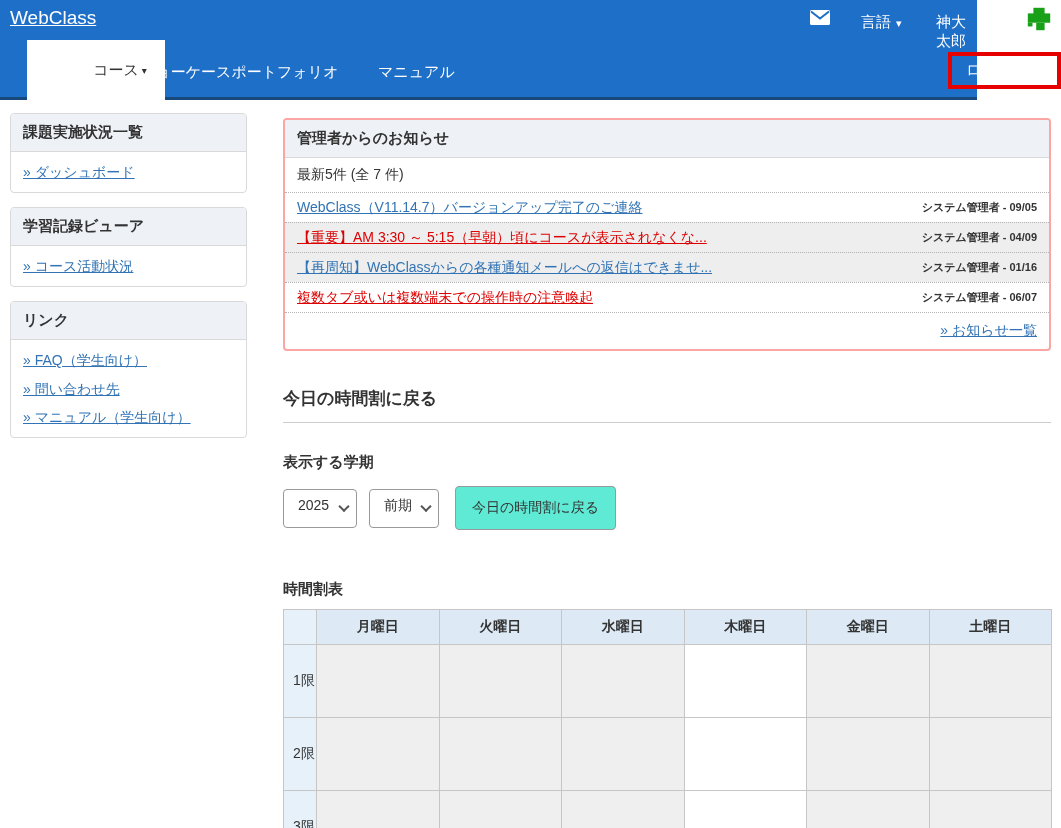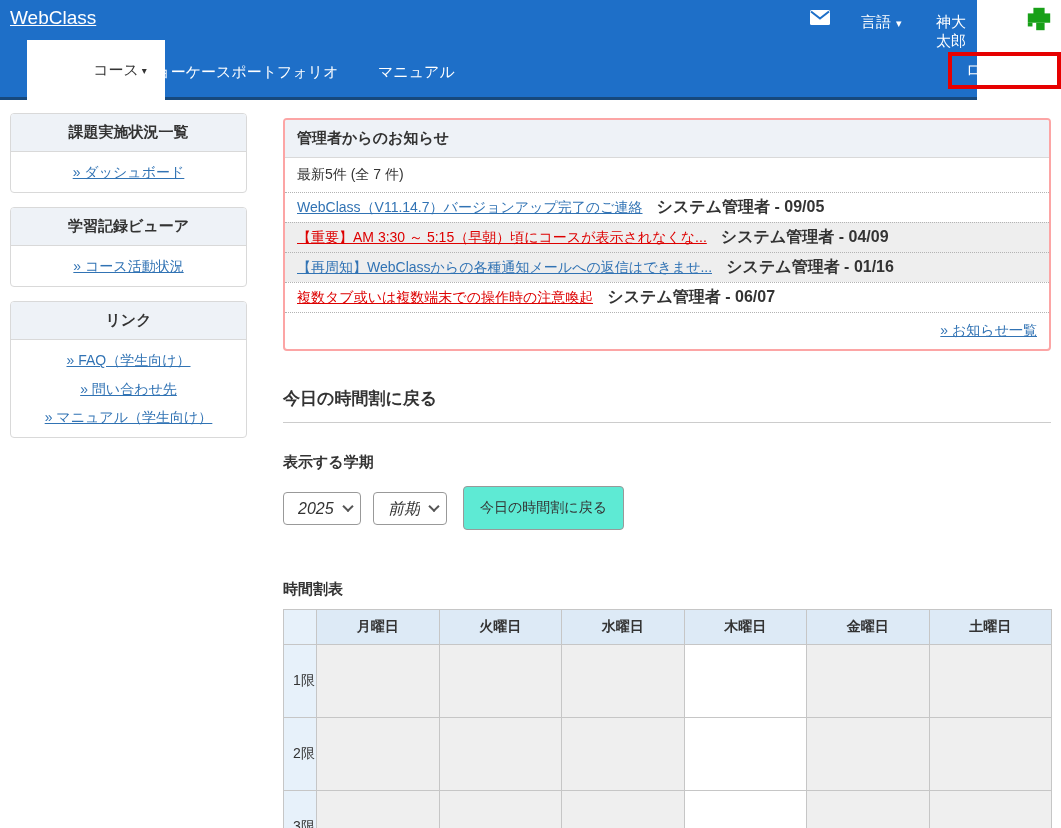"課題実施状況一覧" .sidebar { text-align: center -> none }
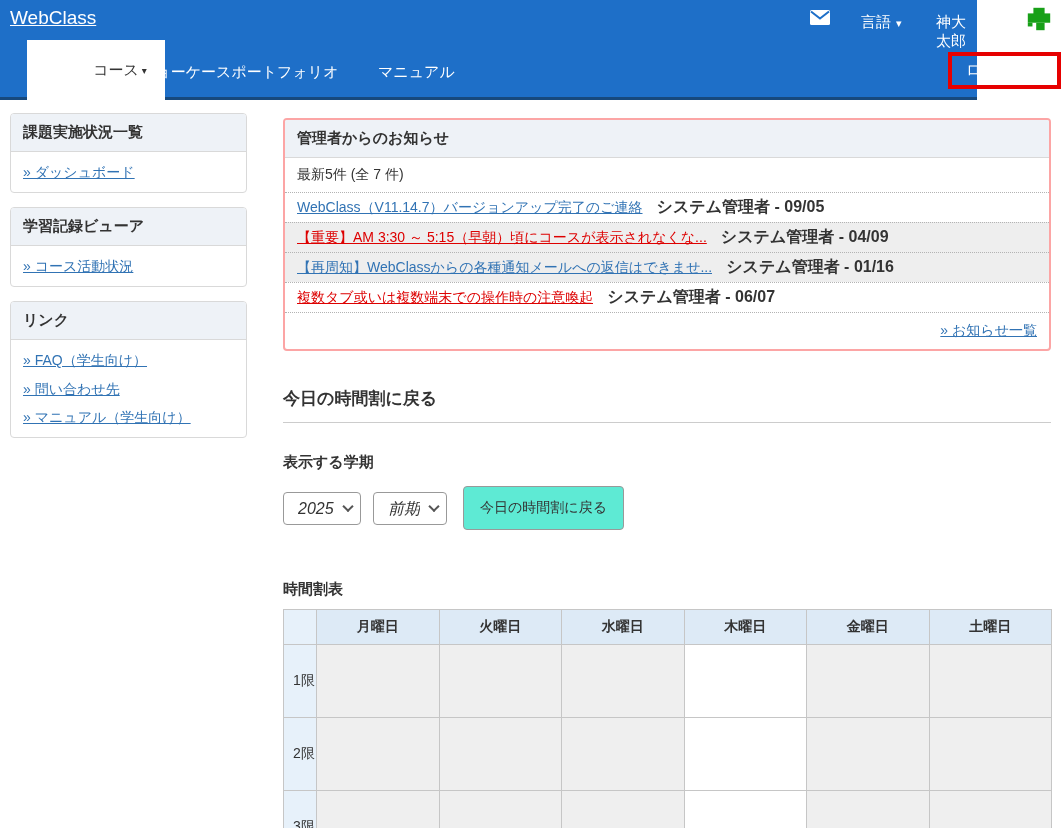"WebClass（V11.14.7）バージョンアップ完了のご連絡" .ann-row { justify-content: flex-start -> space-between }
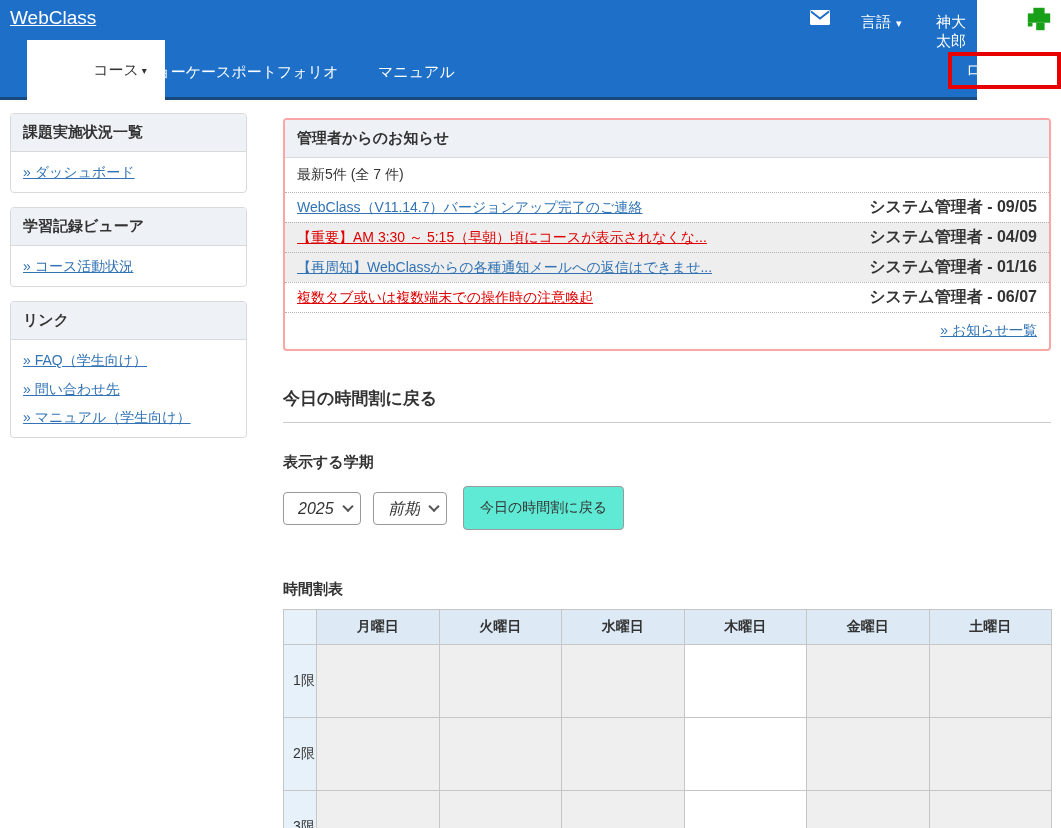"システム管理者 - 09/05" .ann-meta { font-size: 16px -> 11px }
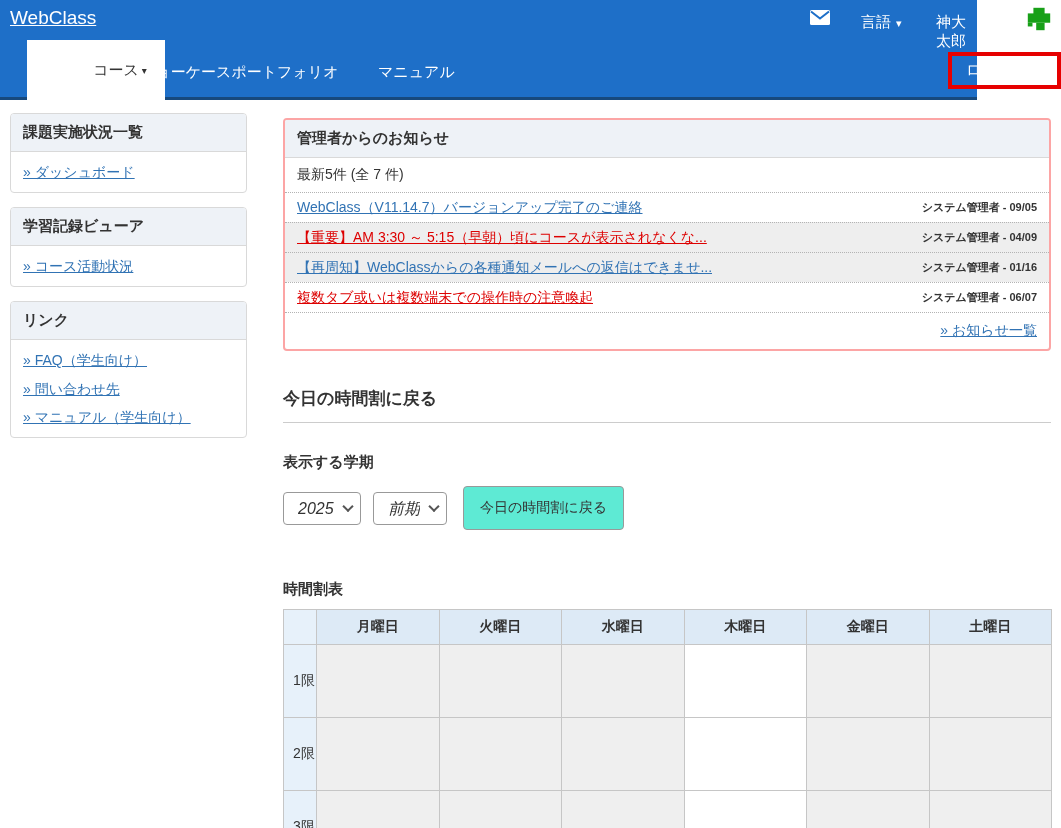"2025" select { font-size: 16px -> 14px; font-style: italic -> none; padding: 7px 26px 7px 14px -> 7px 26px 14px 14px }
